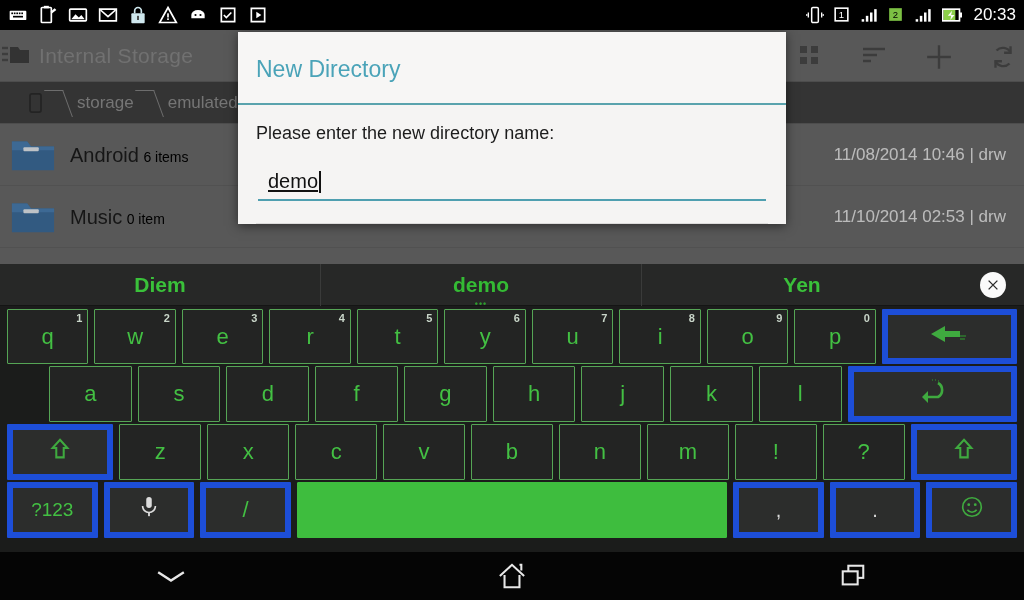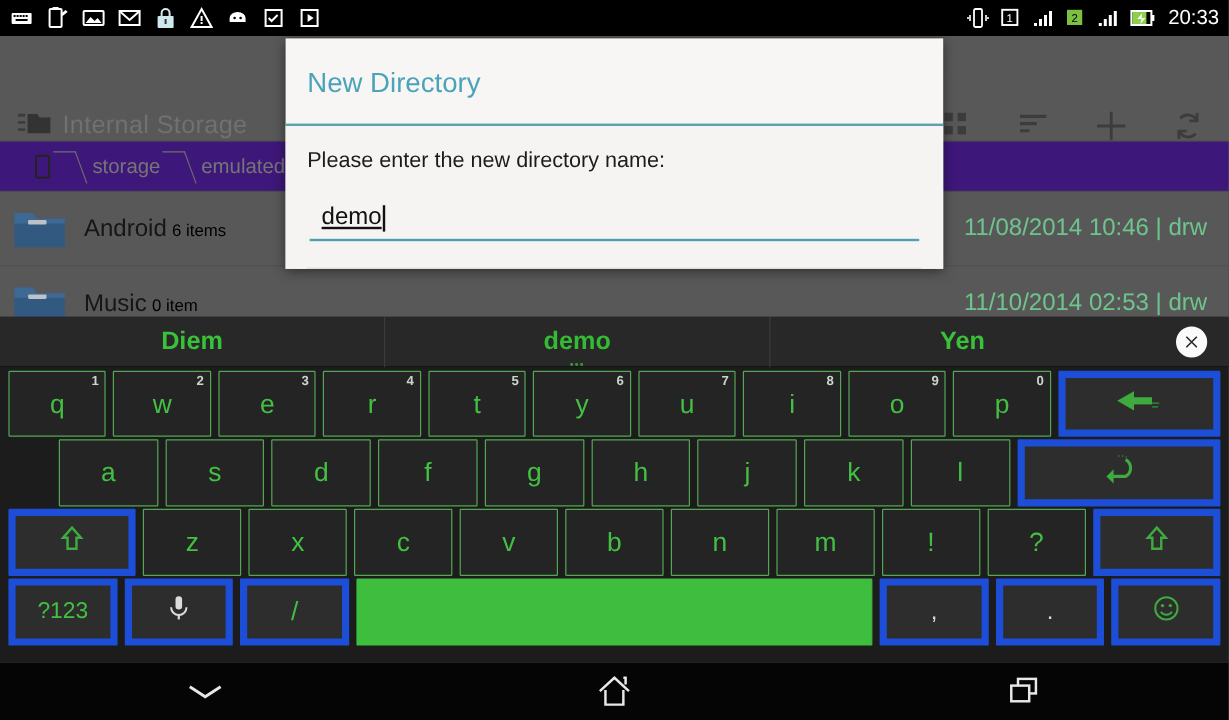"Internal Storage" #appbar { align-items: flex-end -> center; margin-top: 36px -> none; padding: 0 14px -> 0 1px }
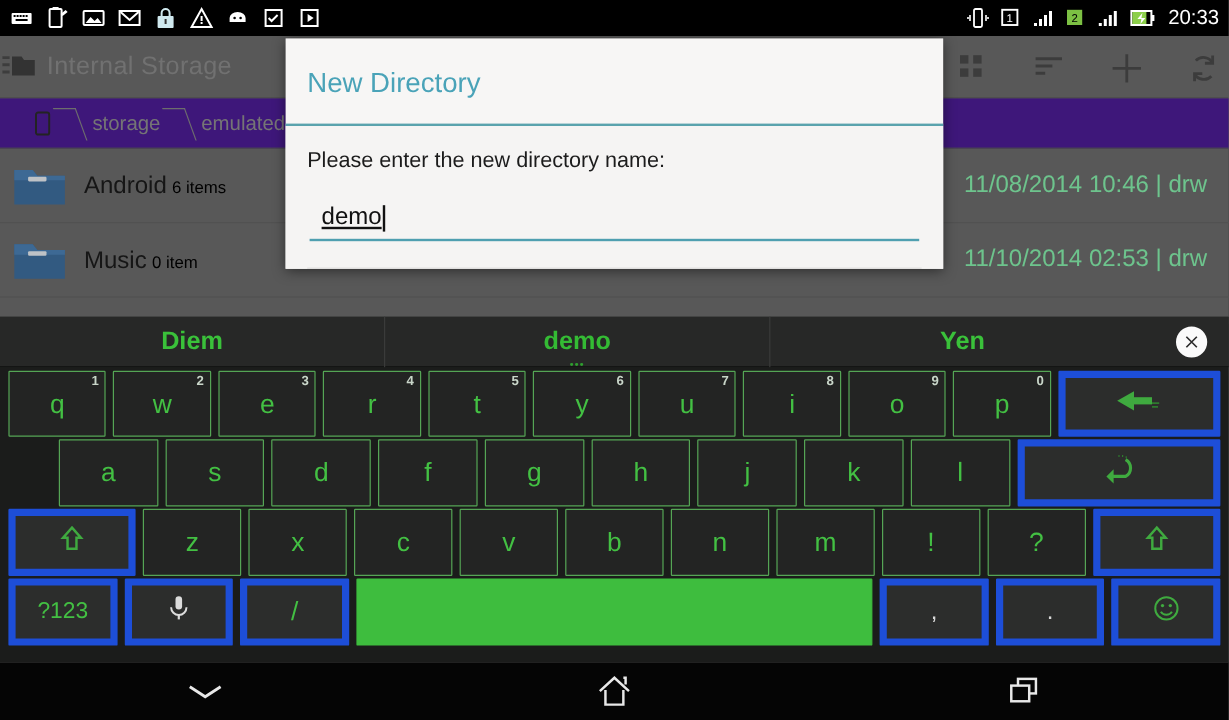"emulated" #breadcrumb { background: #4c1d95 -> #404040 }
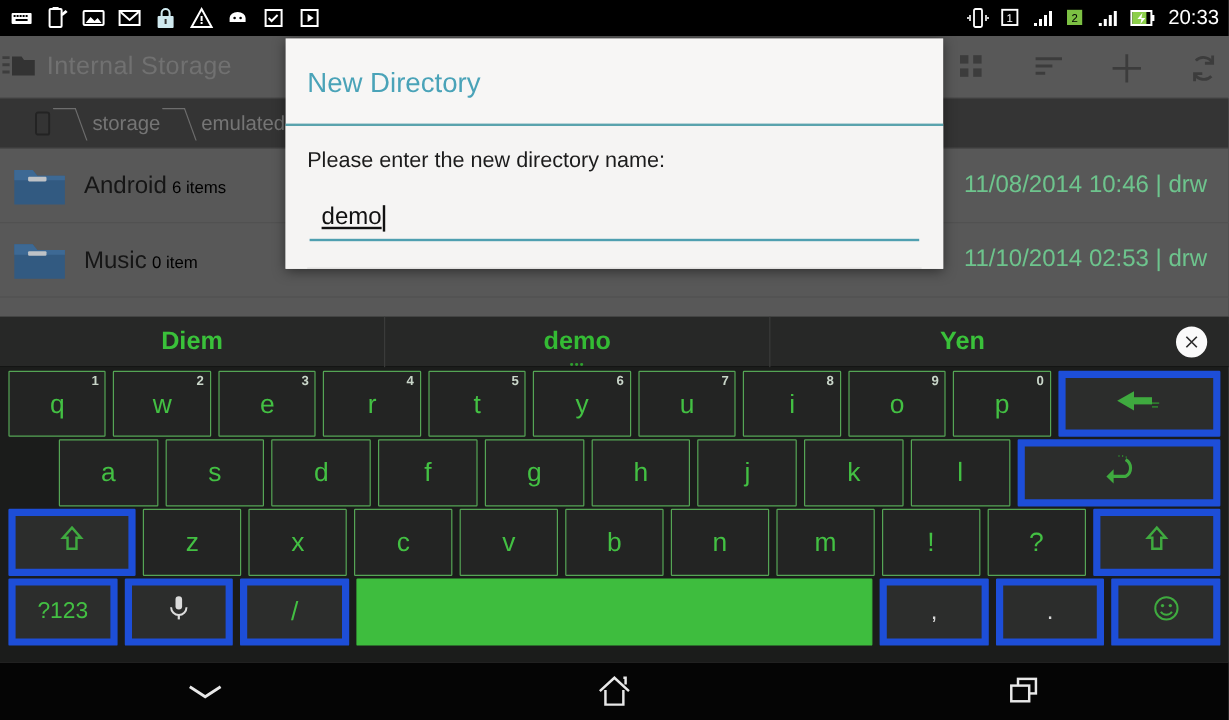"11/08/2014 10:46 | drw" .file-date { color: #86efac -> #e5e5e5; font-size: 20px -> 17px }
